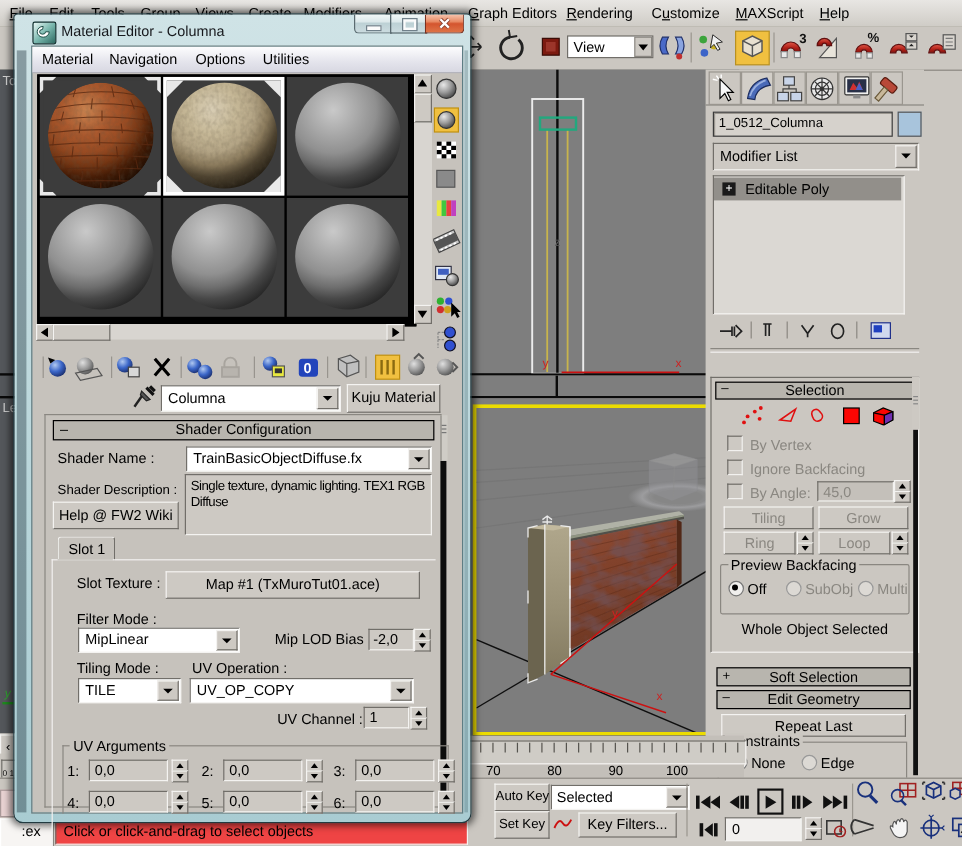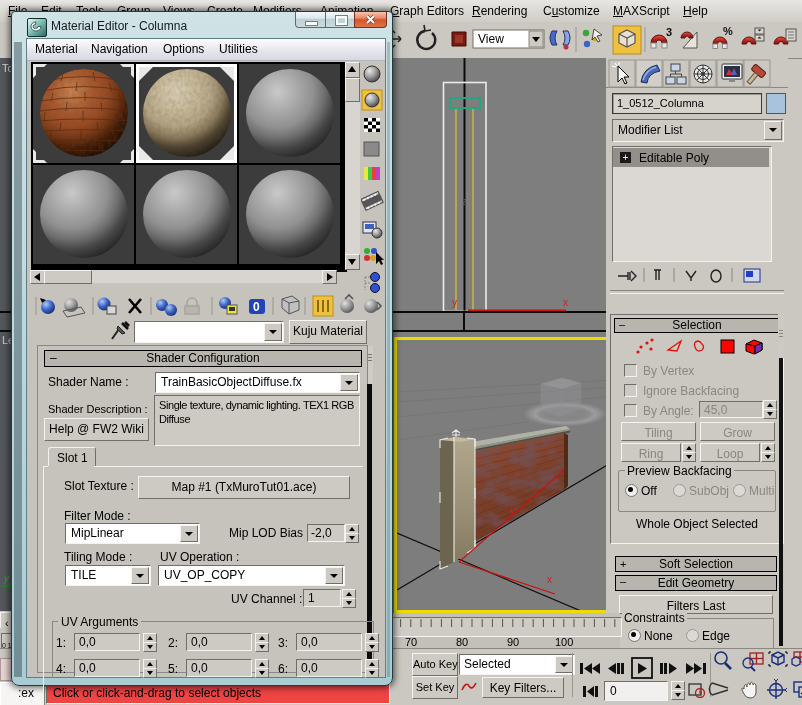"1_0512_Columna" div.abs { left: 606px -> 588px }
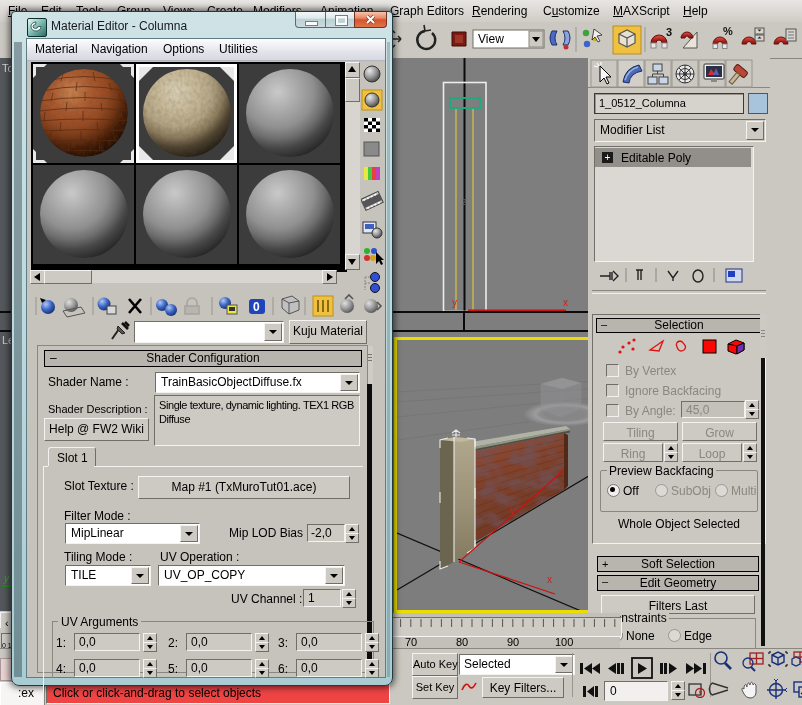"Columna" div.t12 { html: none -> <div>Columna</div> }
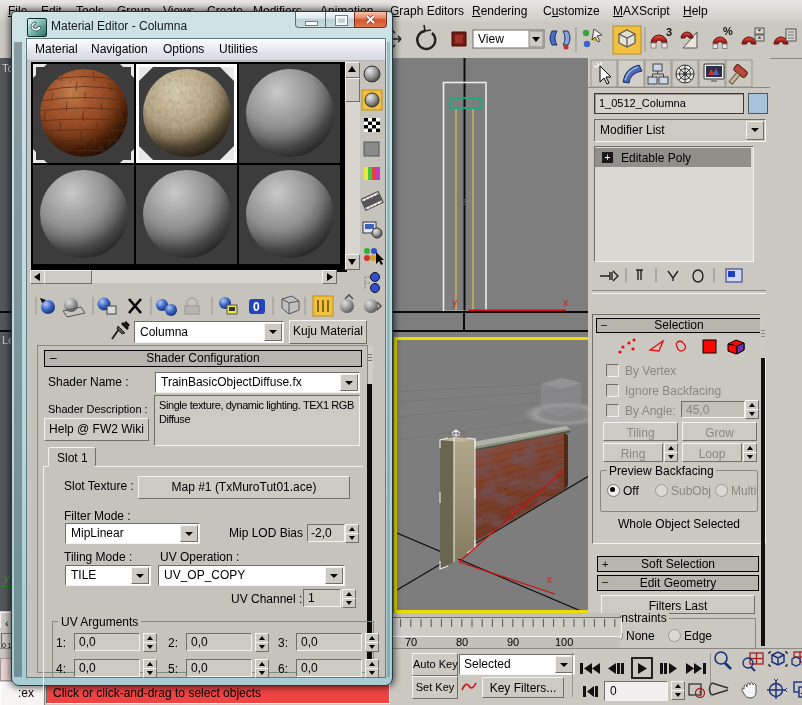"Filters Last" span.t12 { text: Filters -> Repeat }
